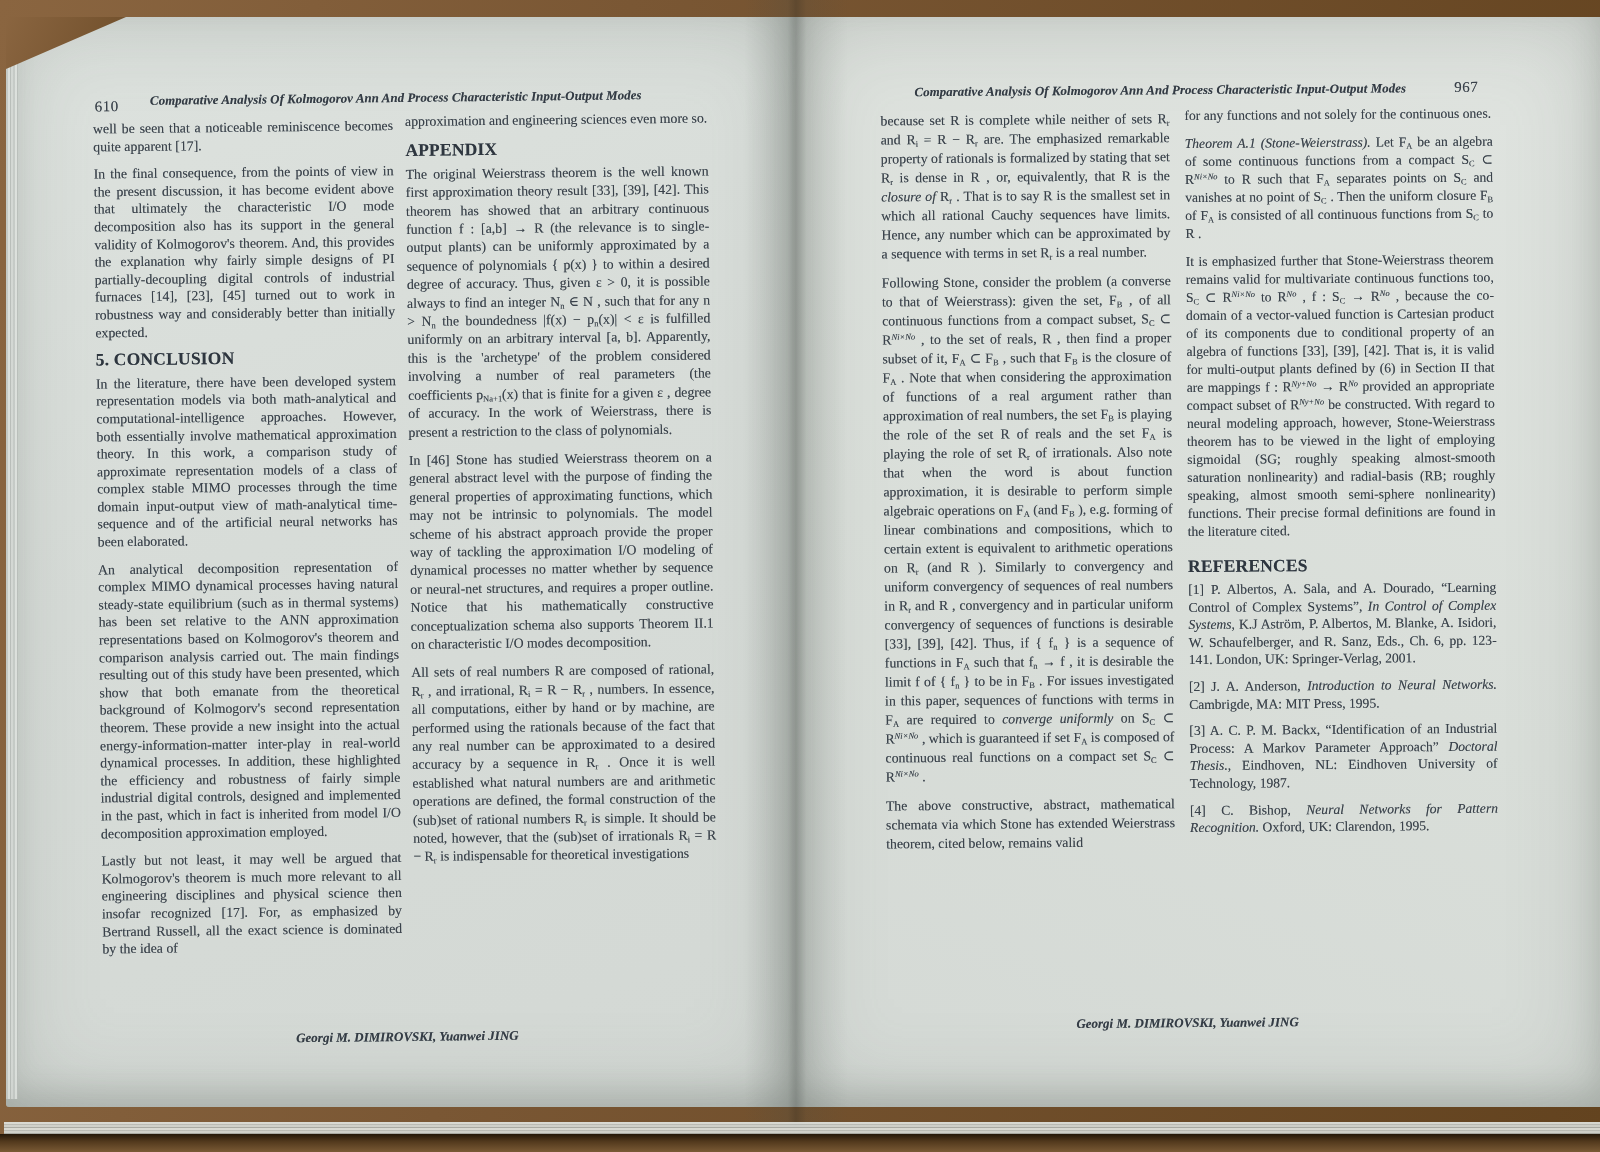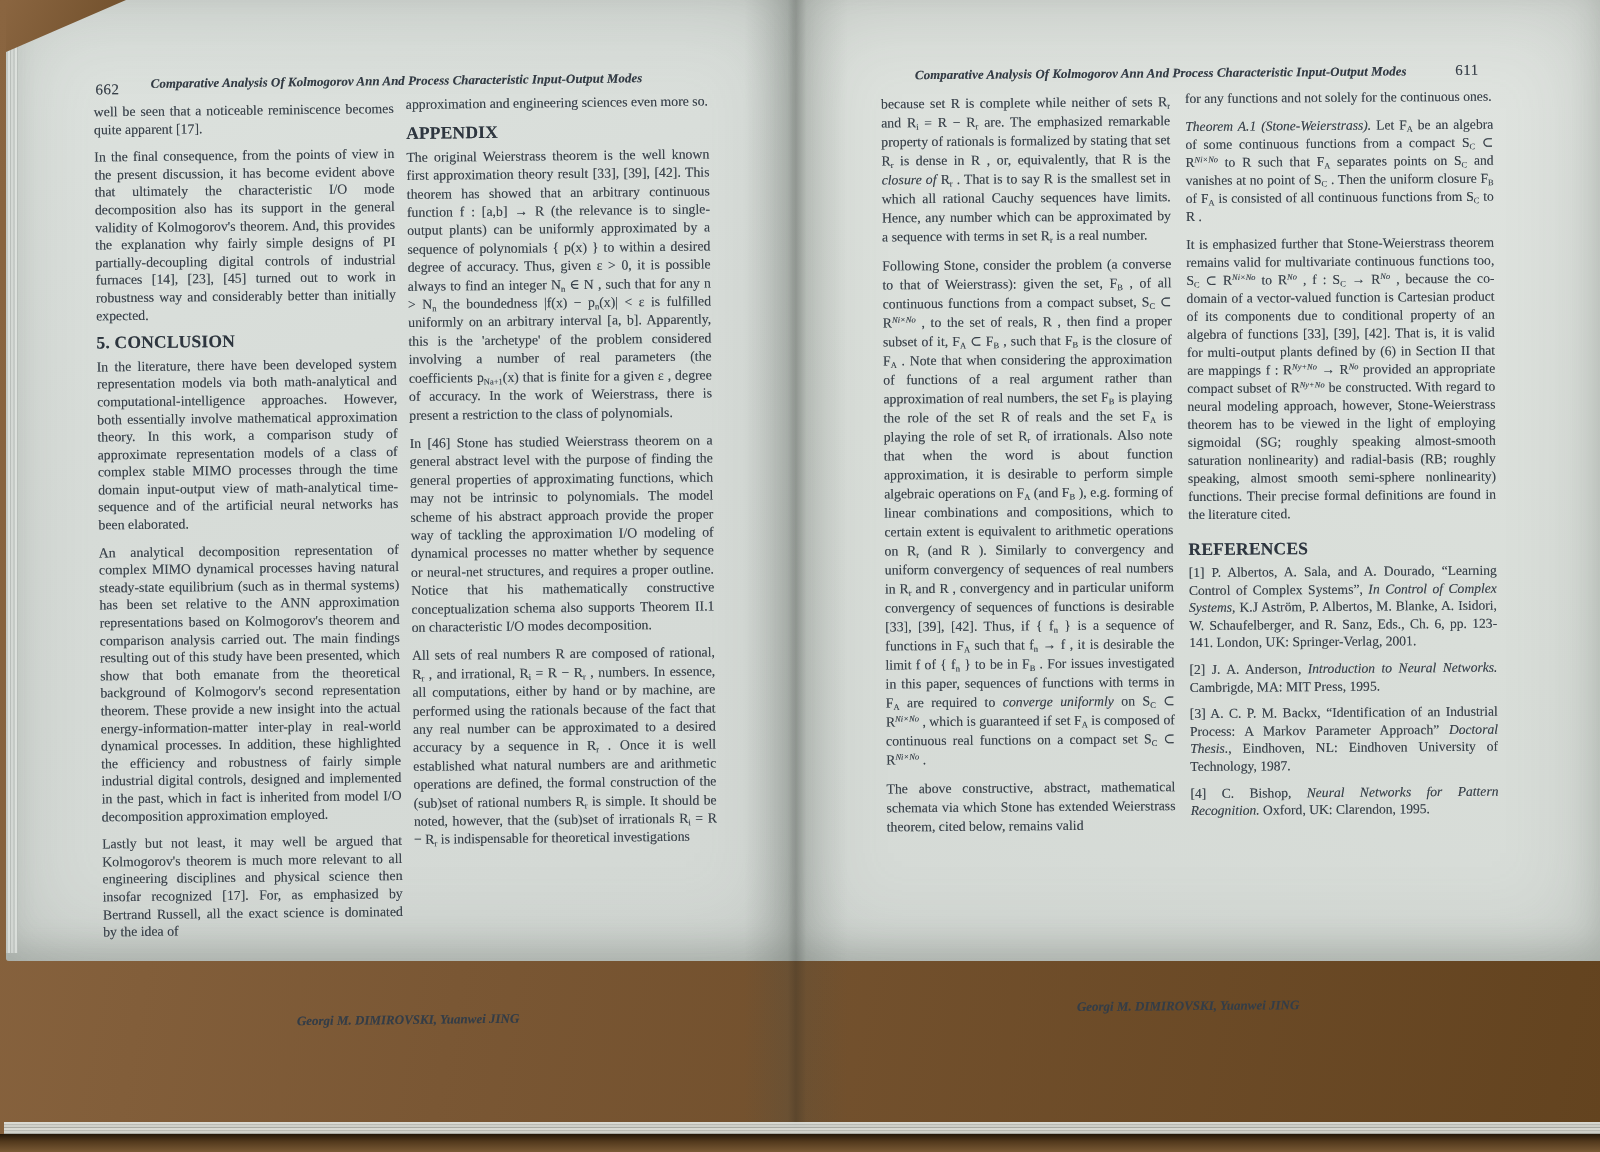"Comparative Analysis Of Kolmogorov Ann" .page { height: 961px -> 1090px; top: 0 -> 17px }
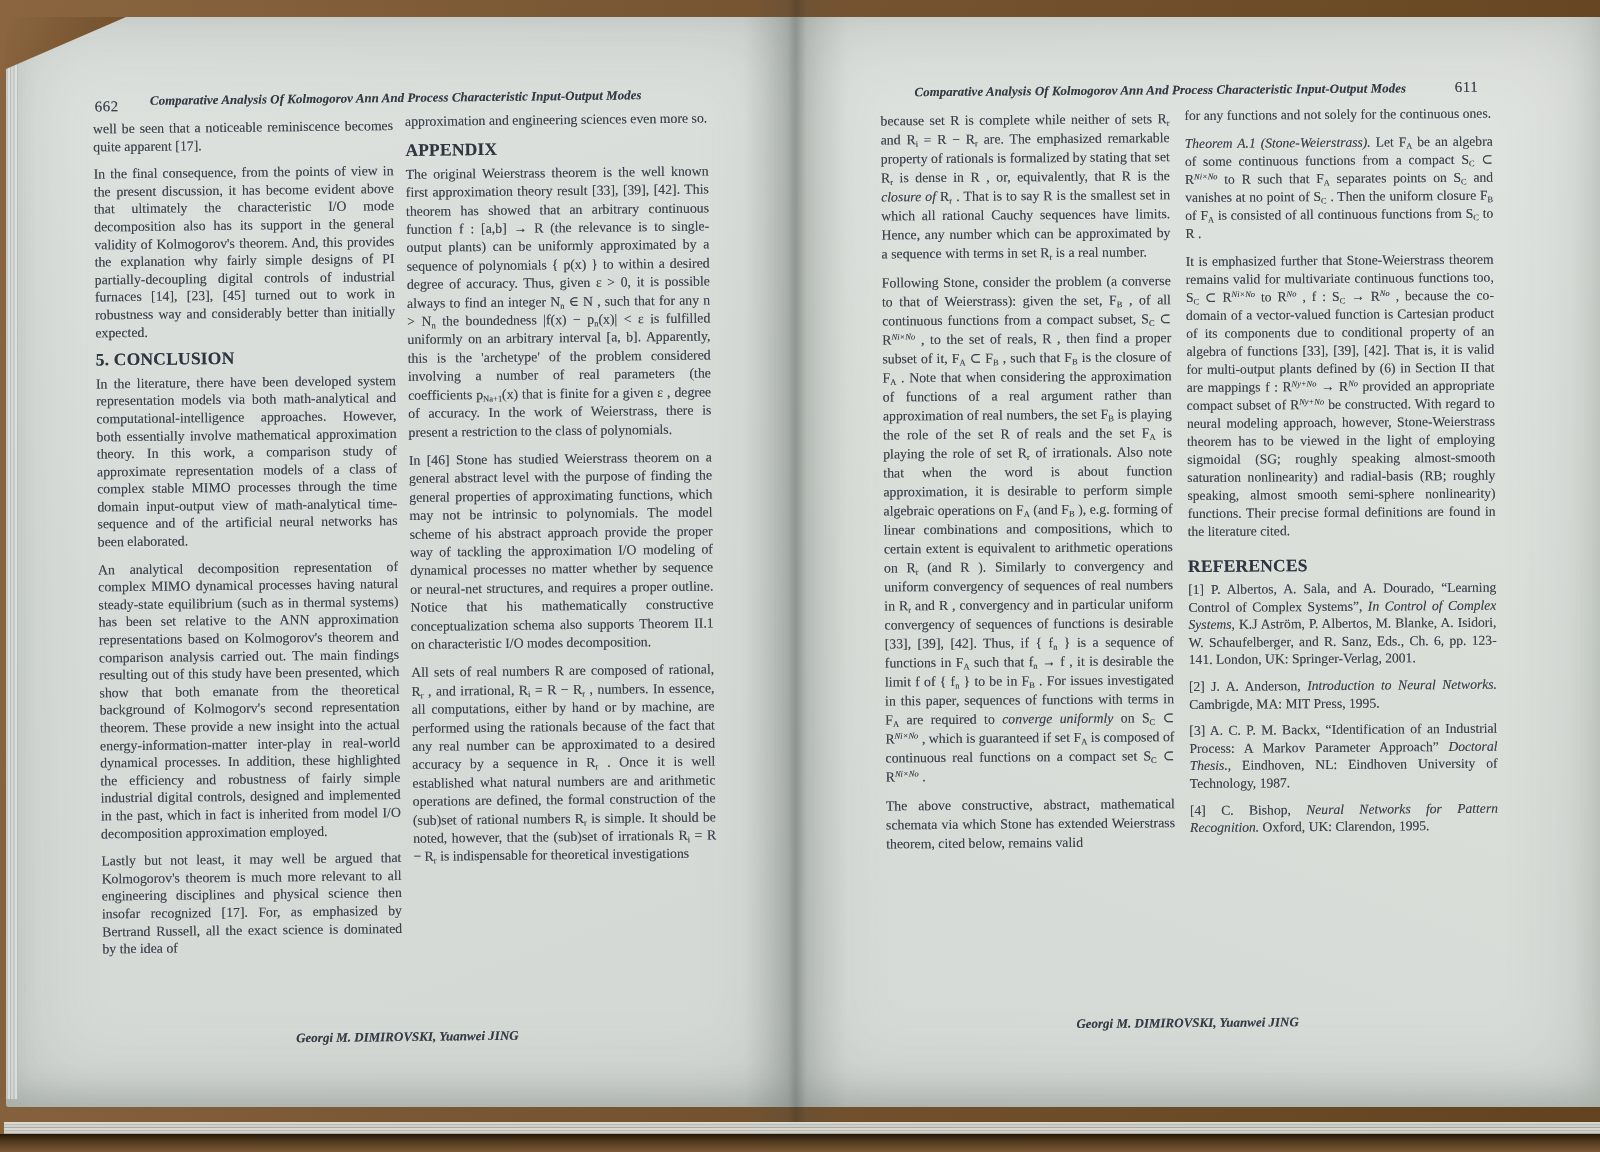"611" div.pnum { text: 611 -> 967 }
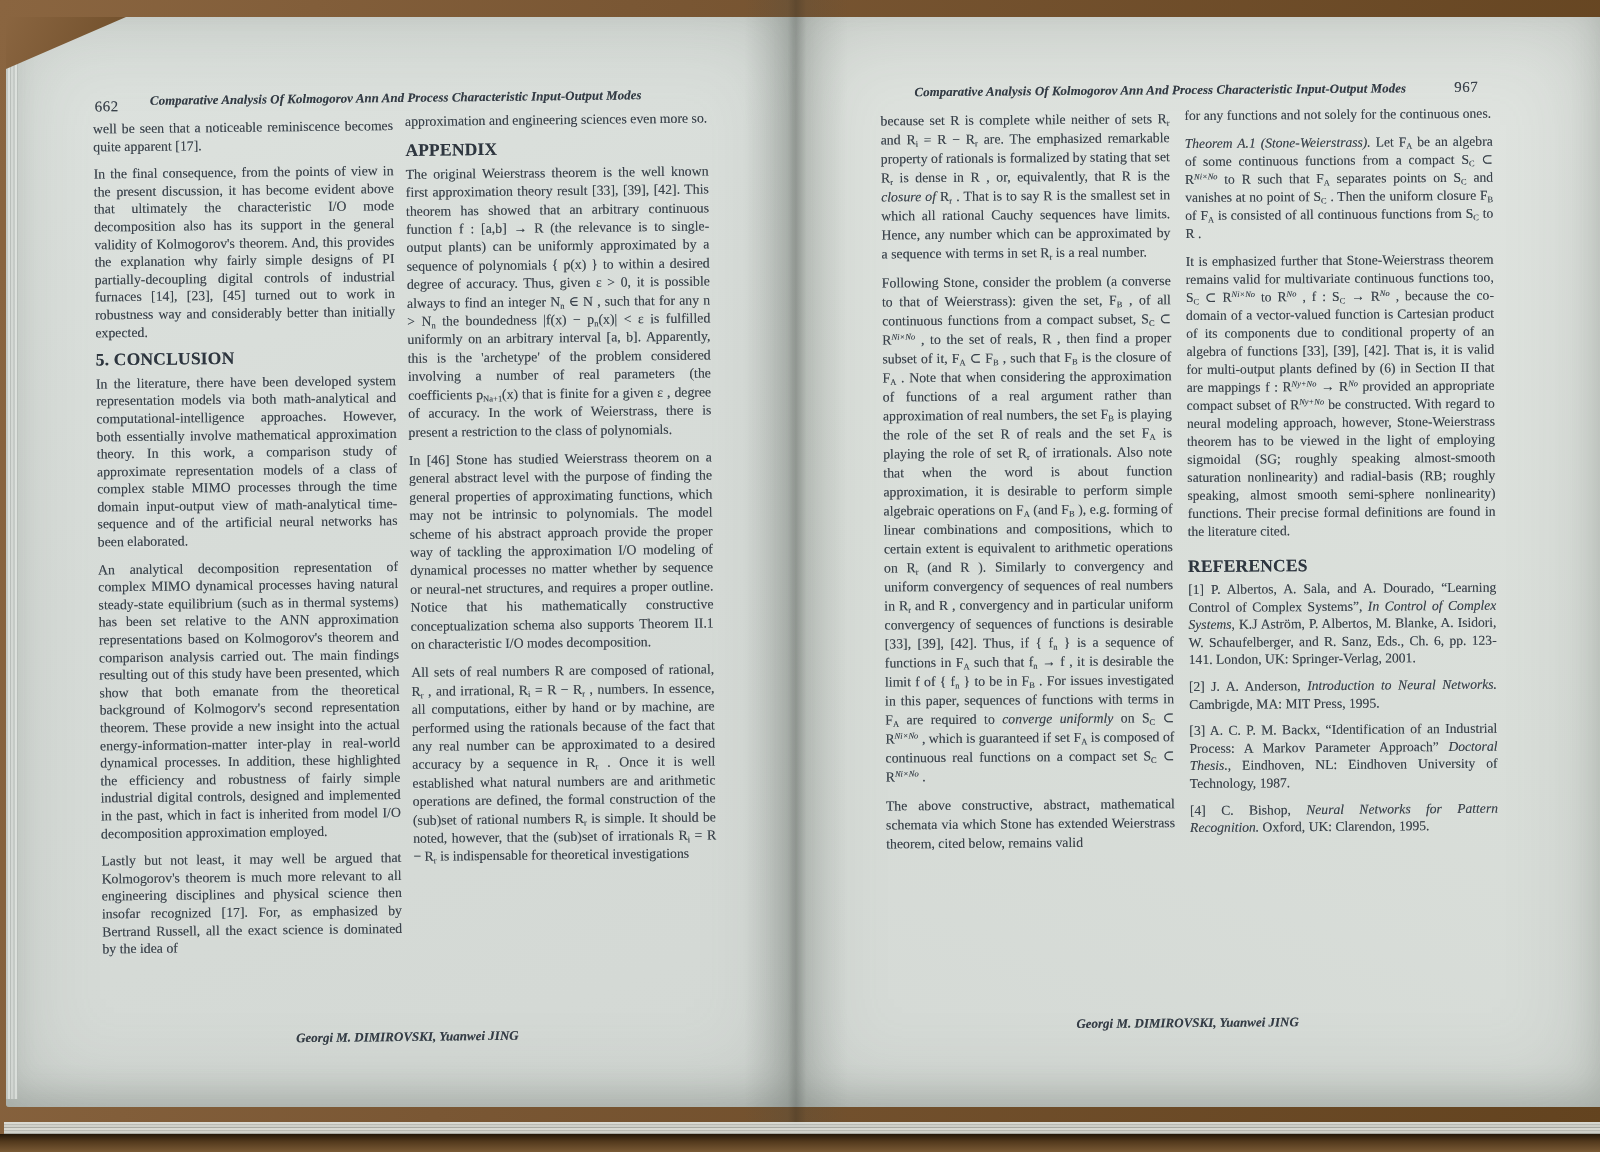"662" div.pnum { text: 662 -> 610 }
